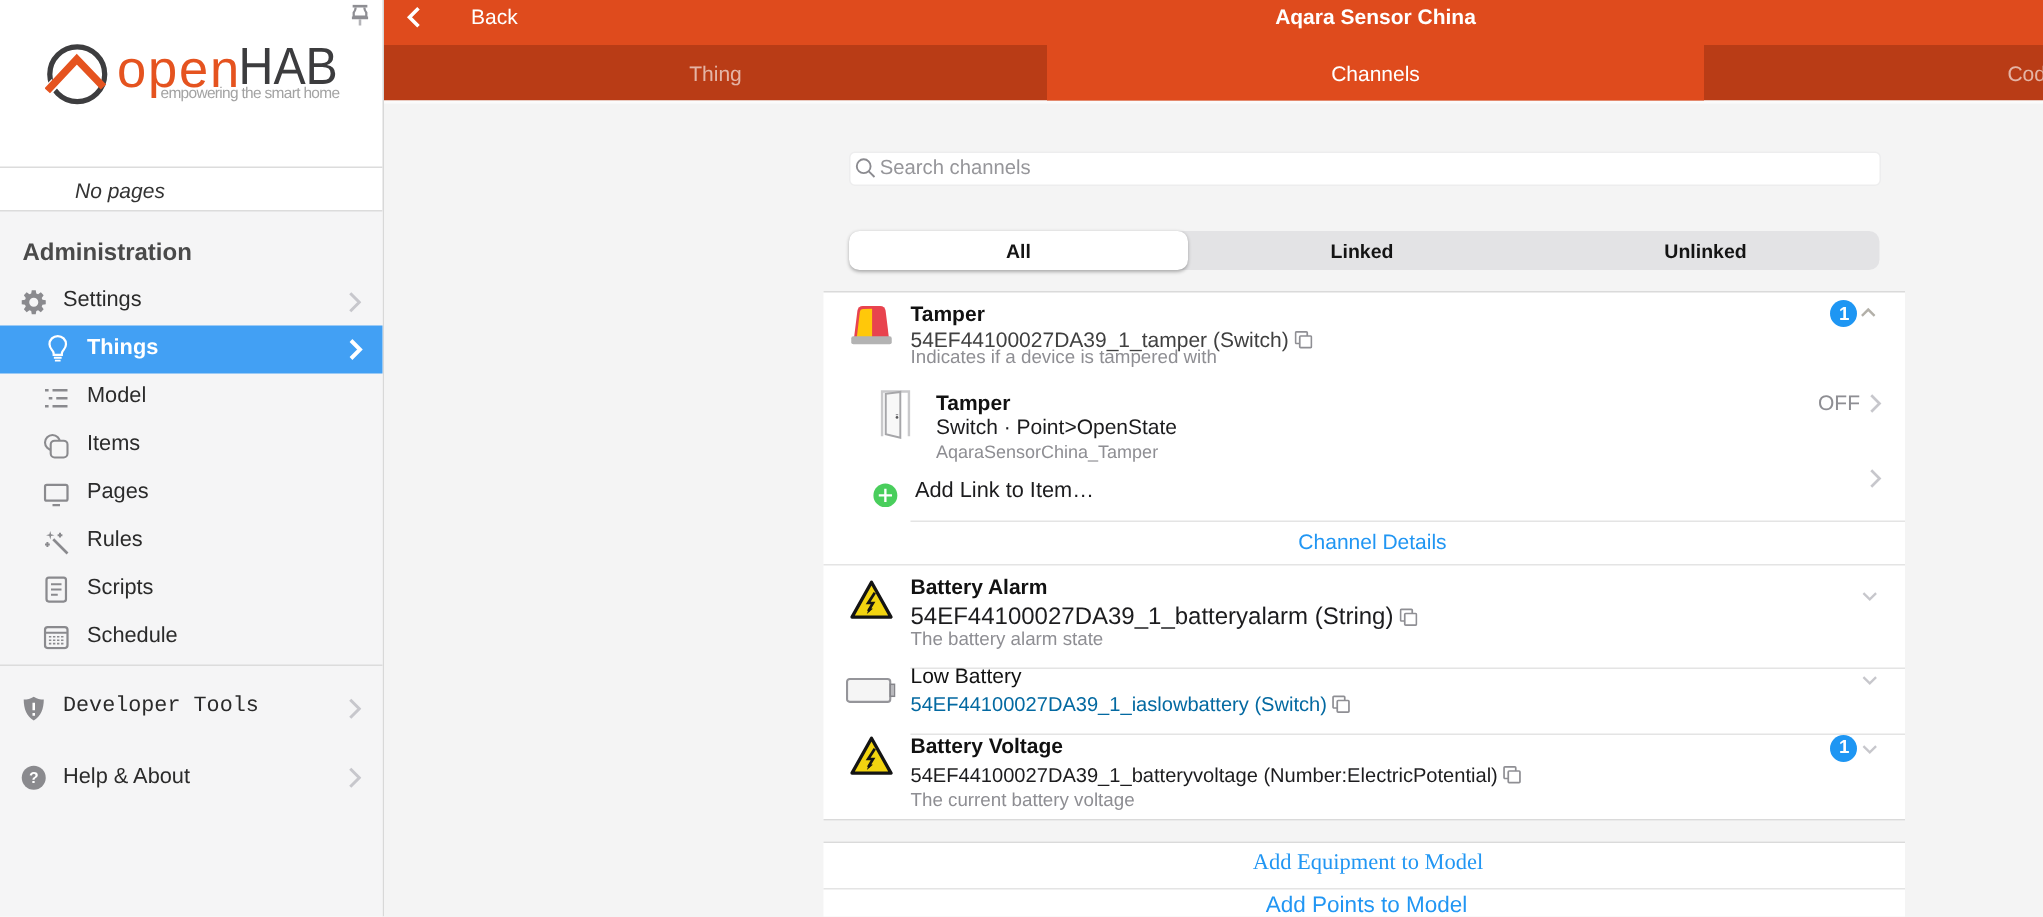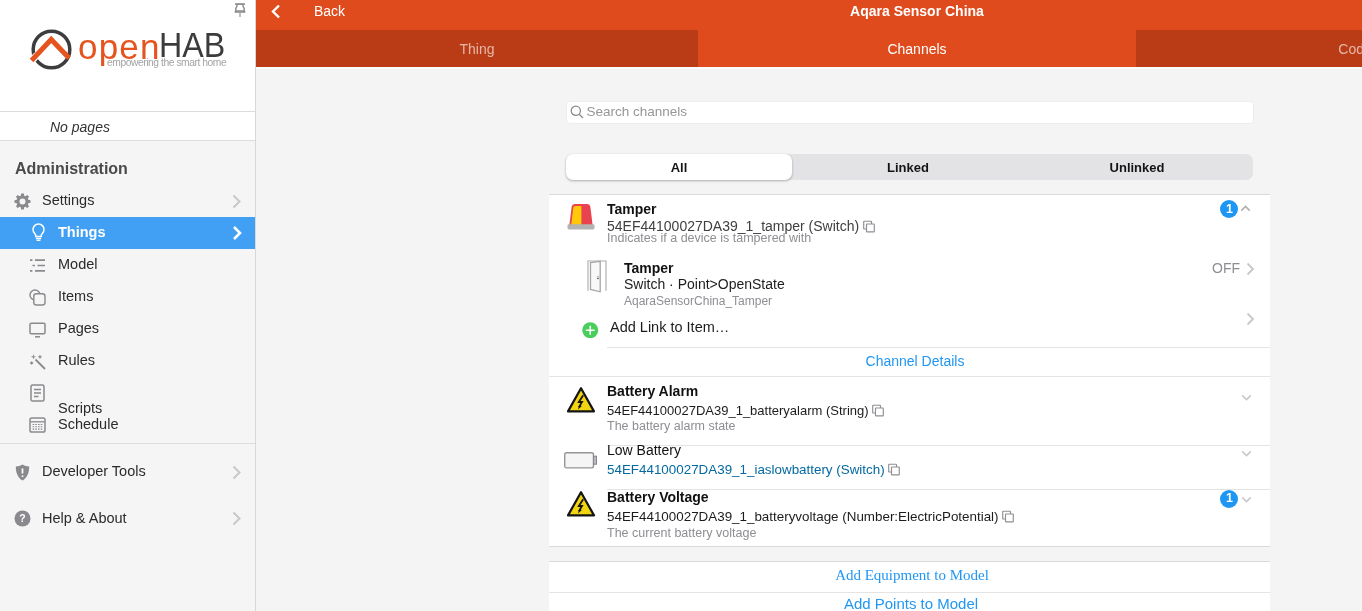"Scripts" div.t { margin-top: 16px -> none }
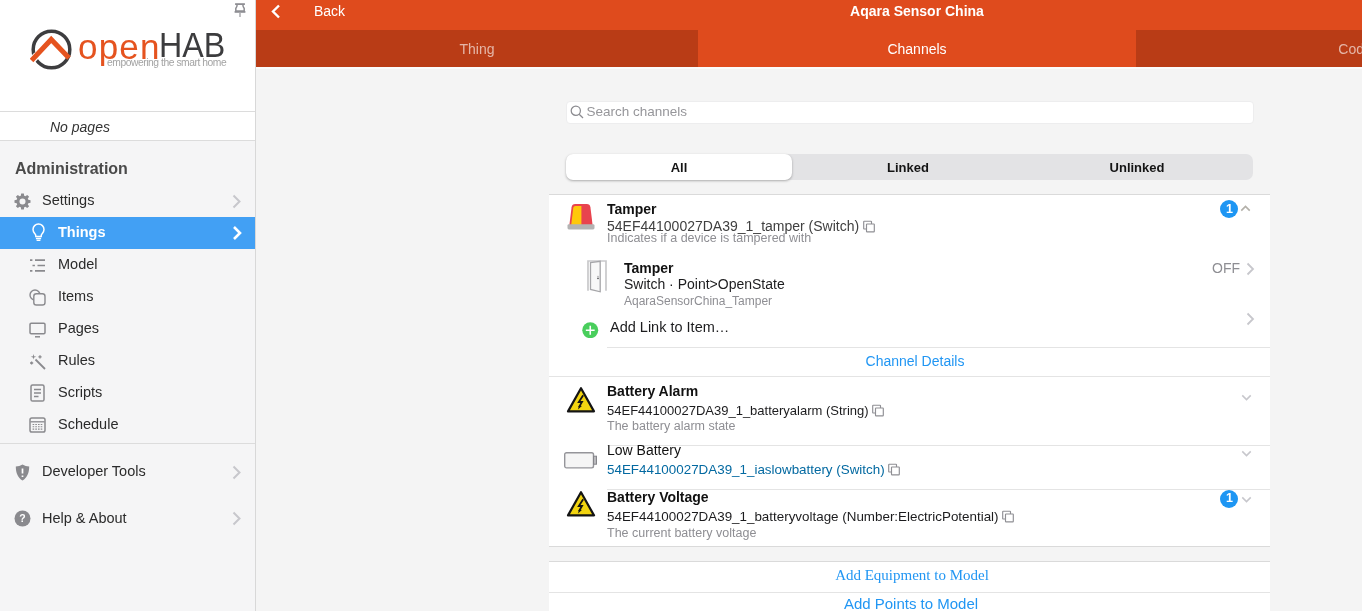"54EF44100027DA39_1_batteryalarm (String)" div.t { font-size: 13px -> 16px }
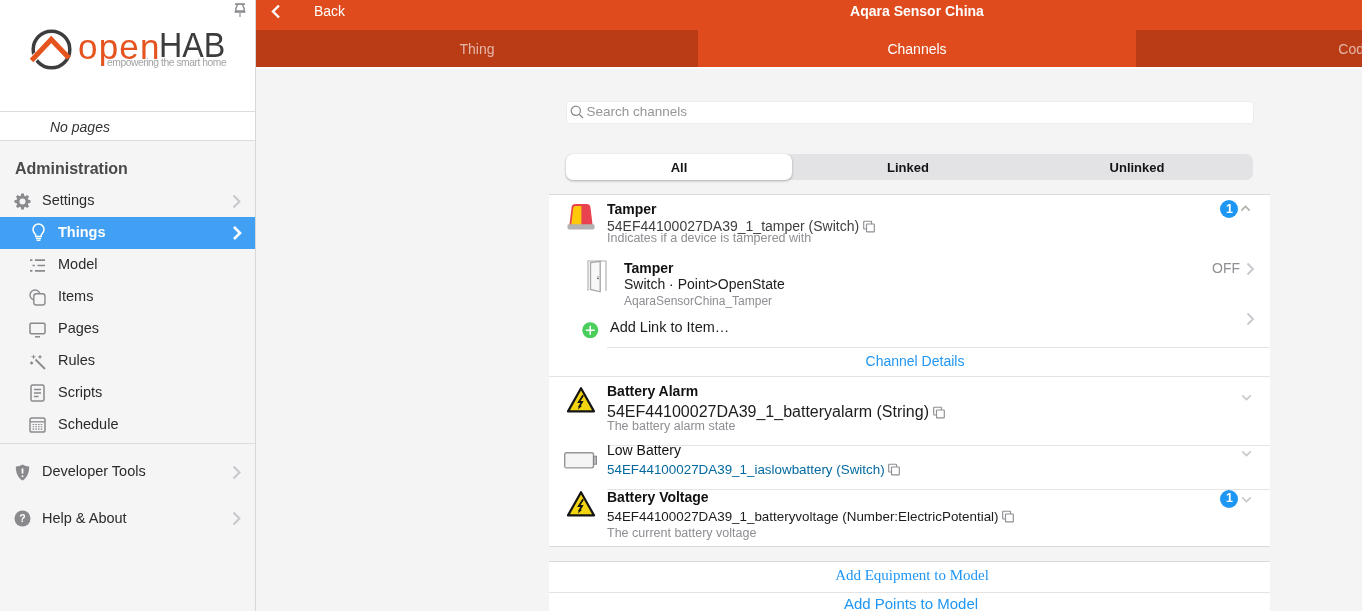"Developer Tools" div.t { font-family: none -> Liberation Mono, monospace }
